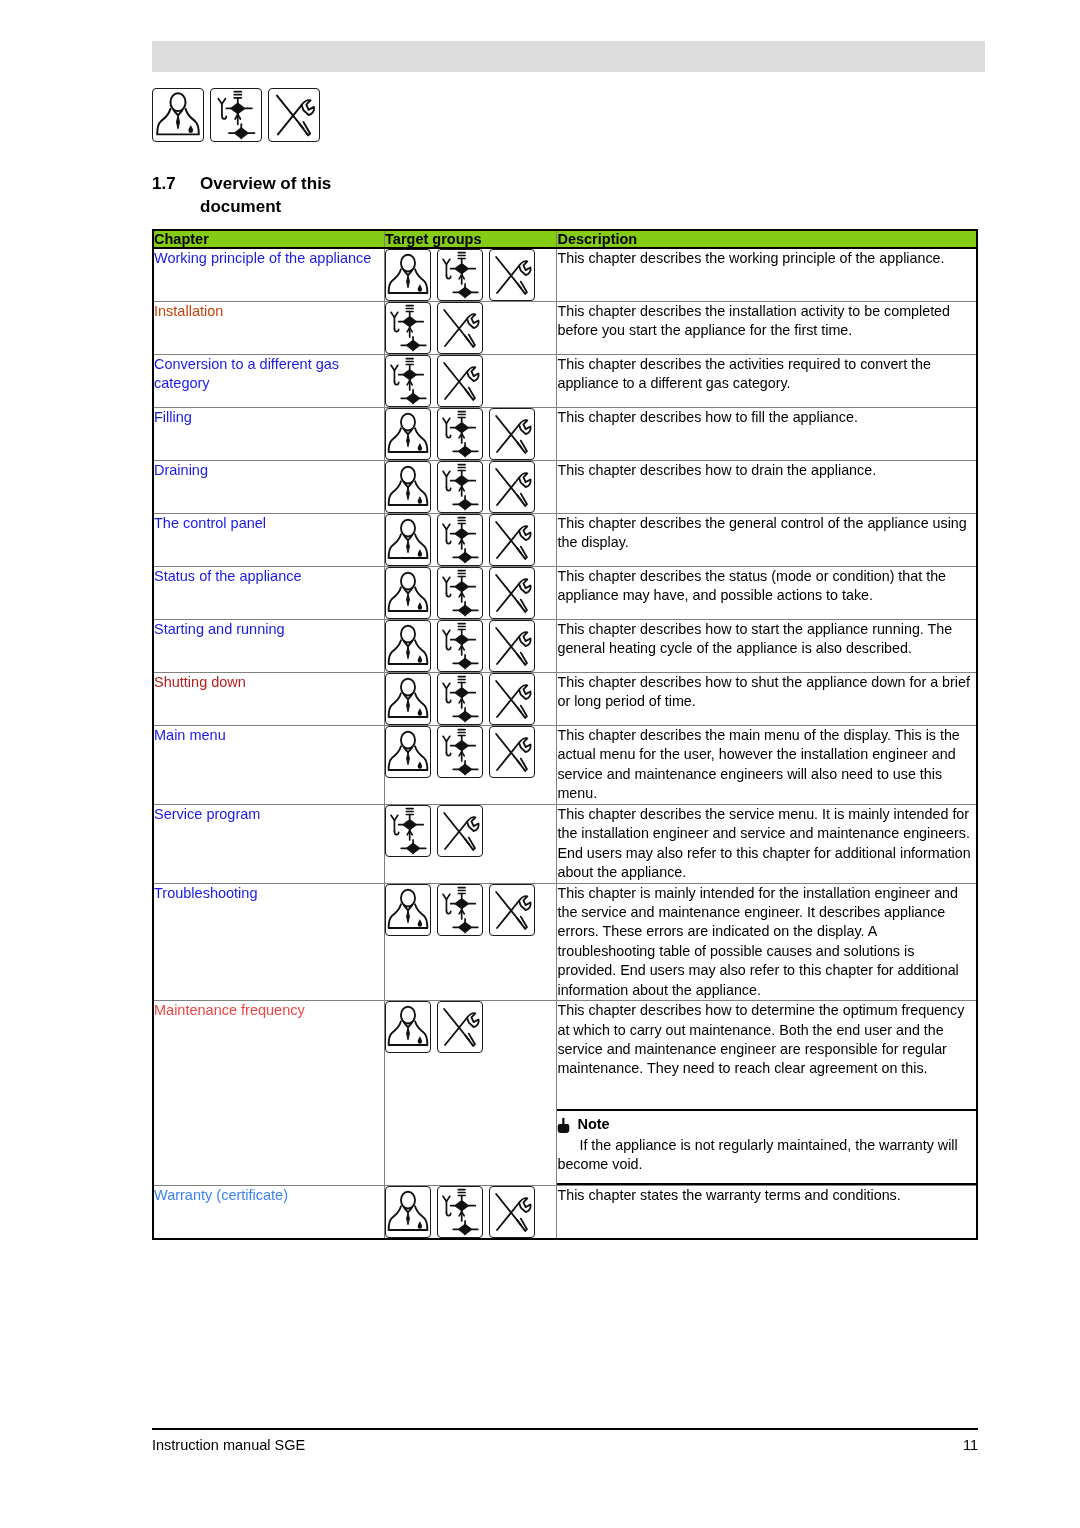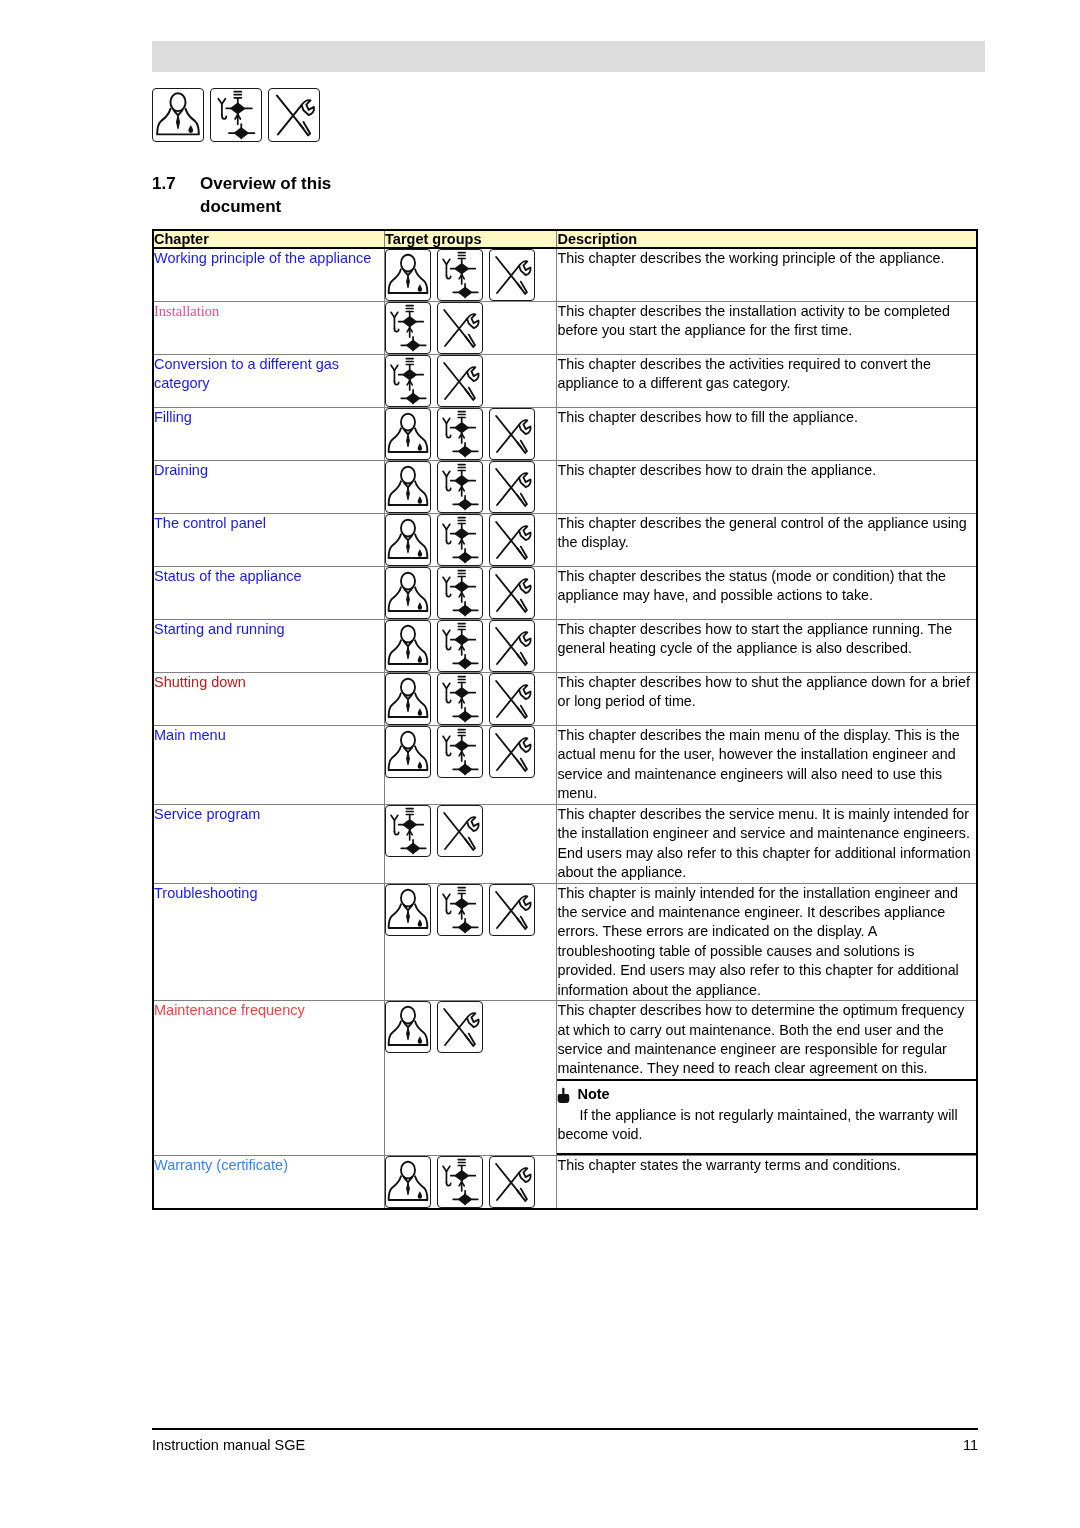"Chapter" th.th-cell { background: #fef9c3 -> #84cc16 }
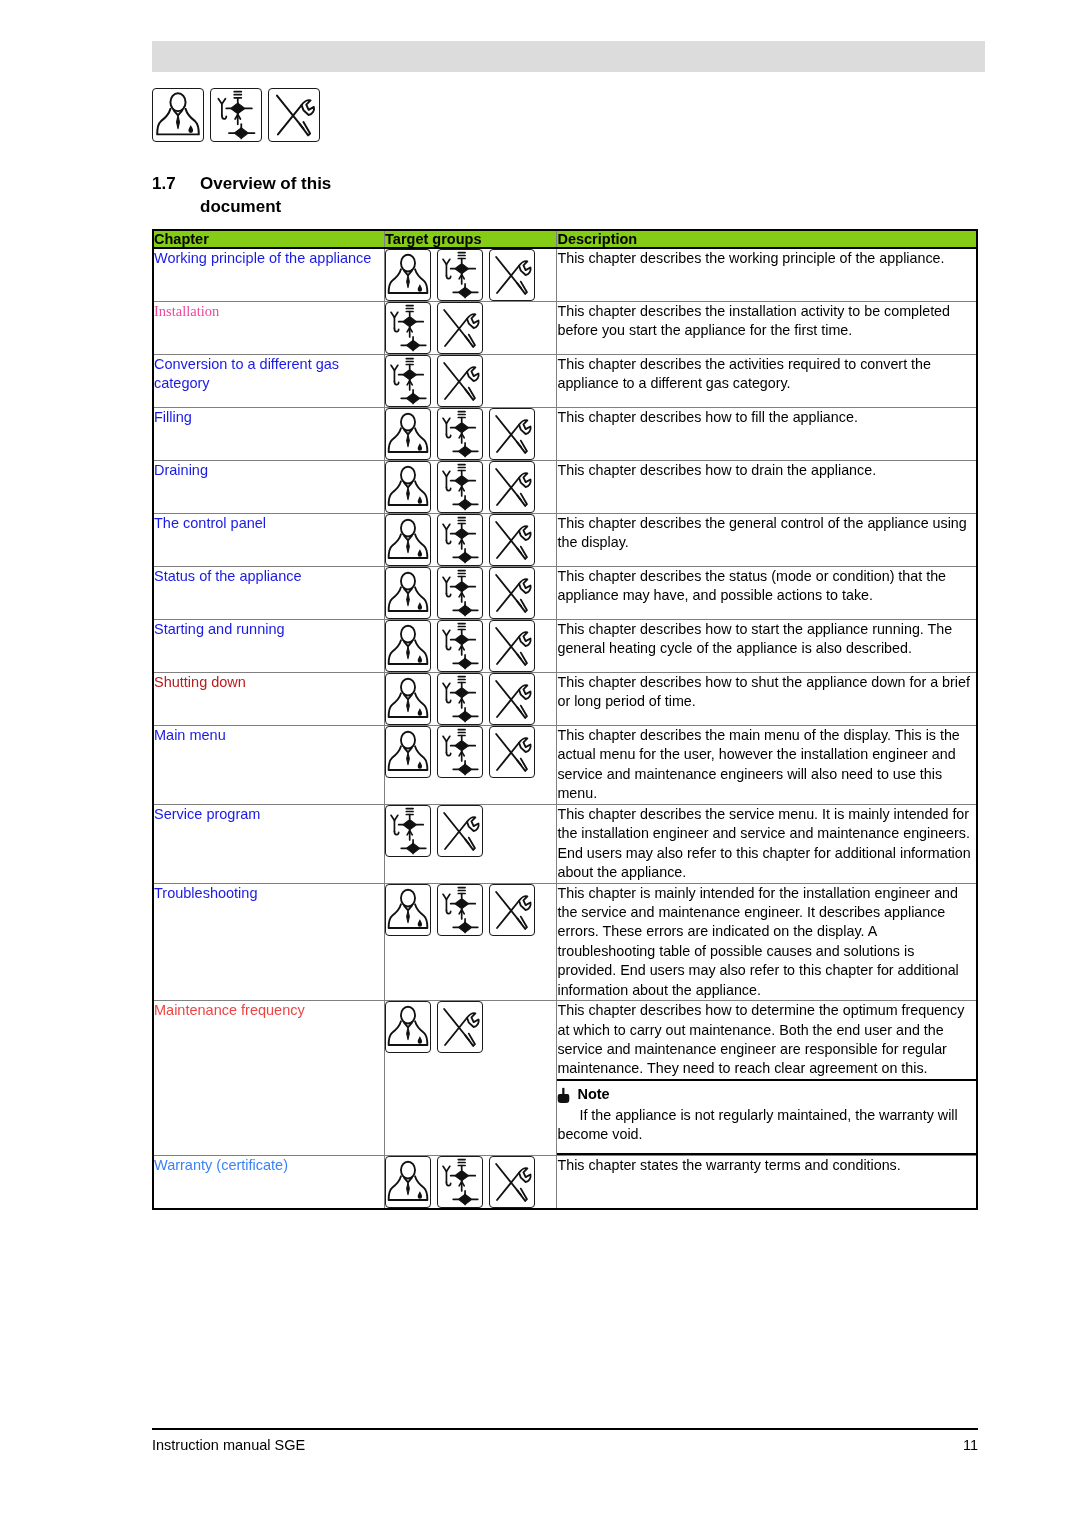"Installation" td.chapter-cell { color: #ec4899 -> #c2410c; font-family: Liberation Serif, serif -> none }
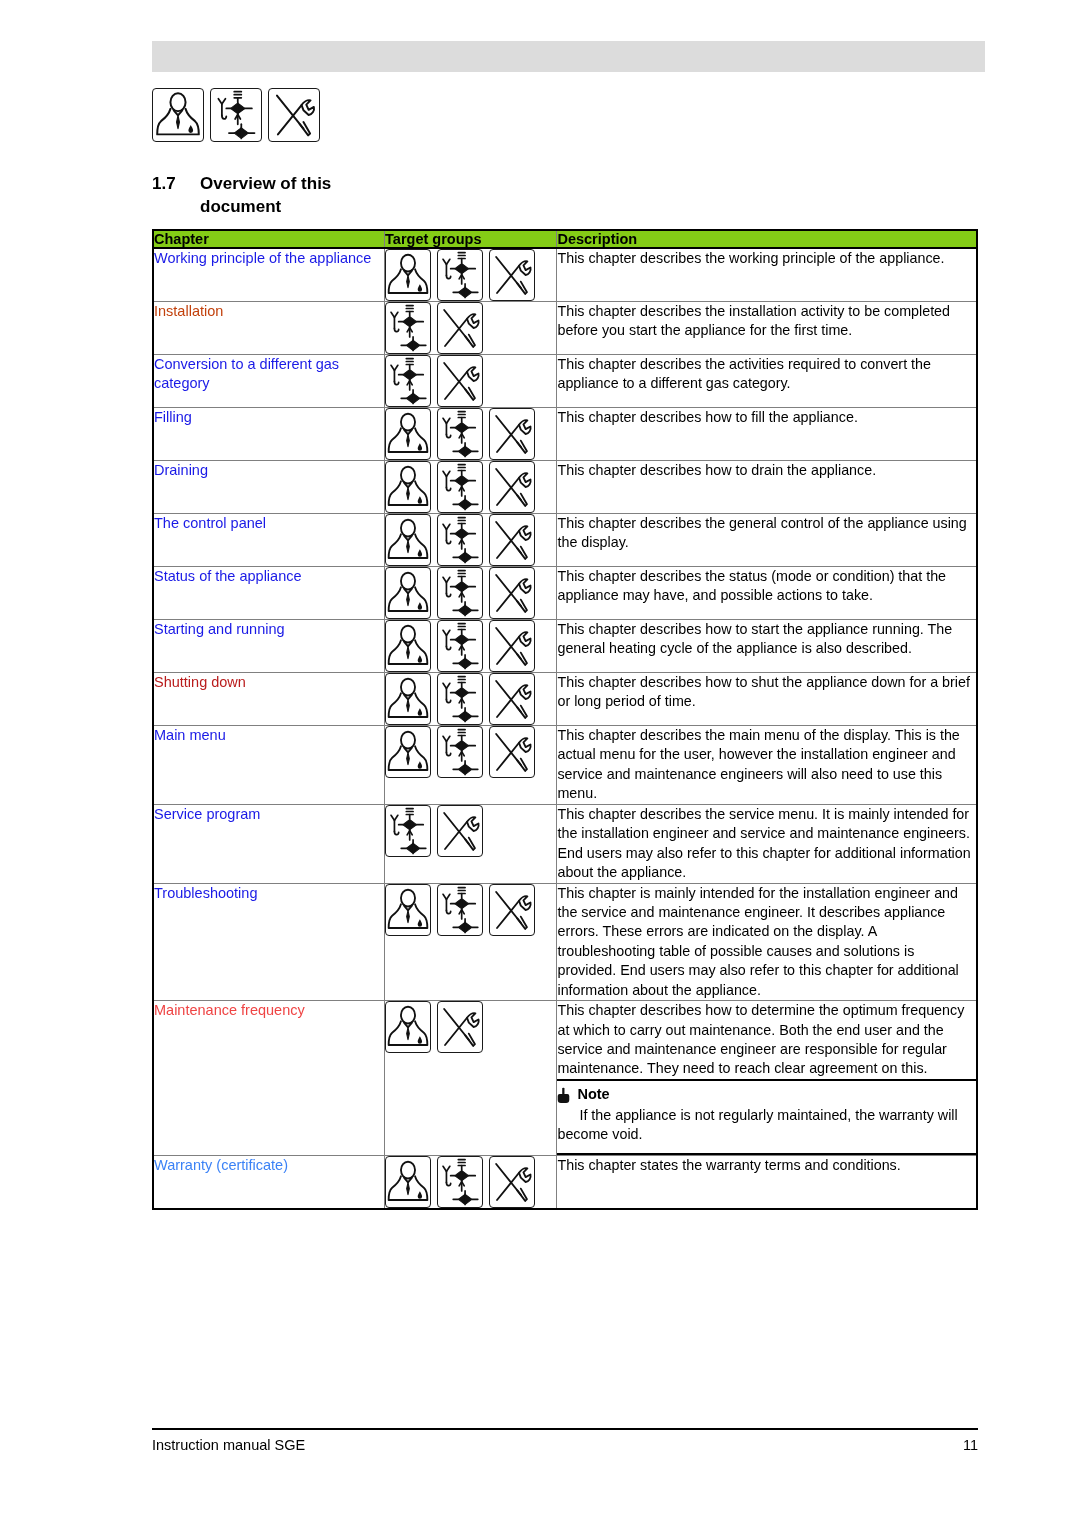"Note" .note-block { margin-top: 0 -> 30px }
